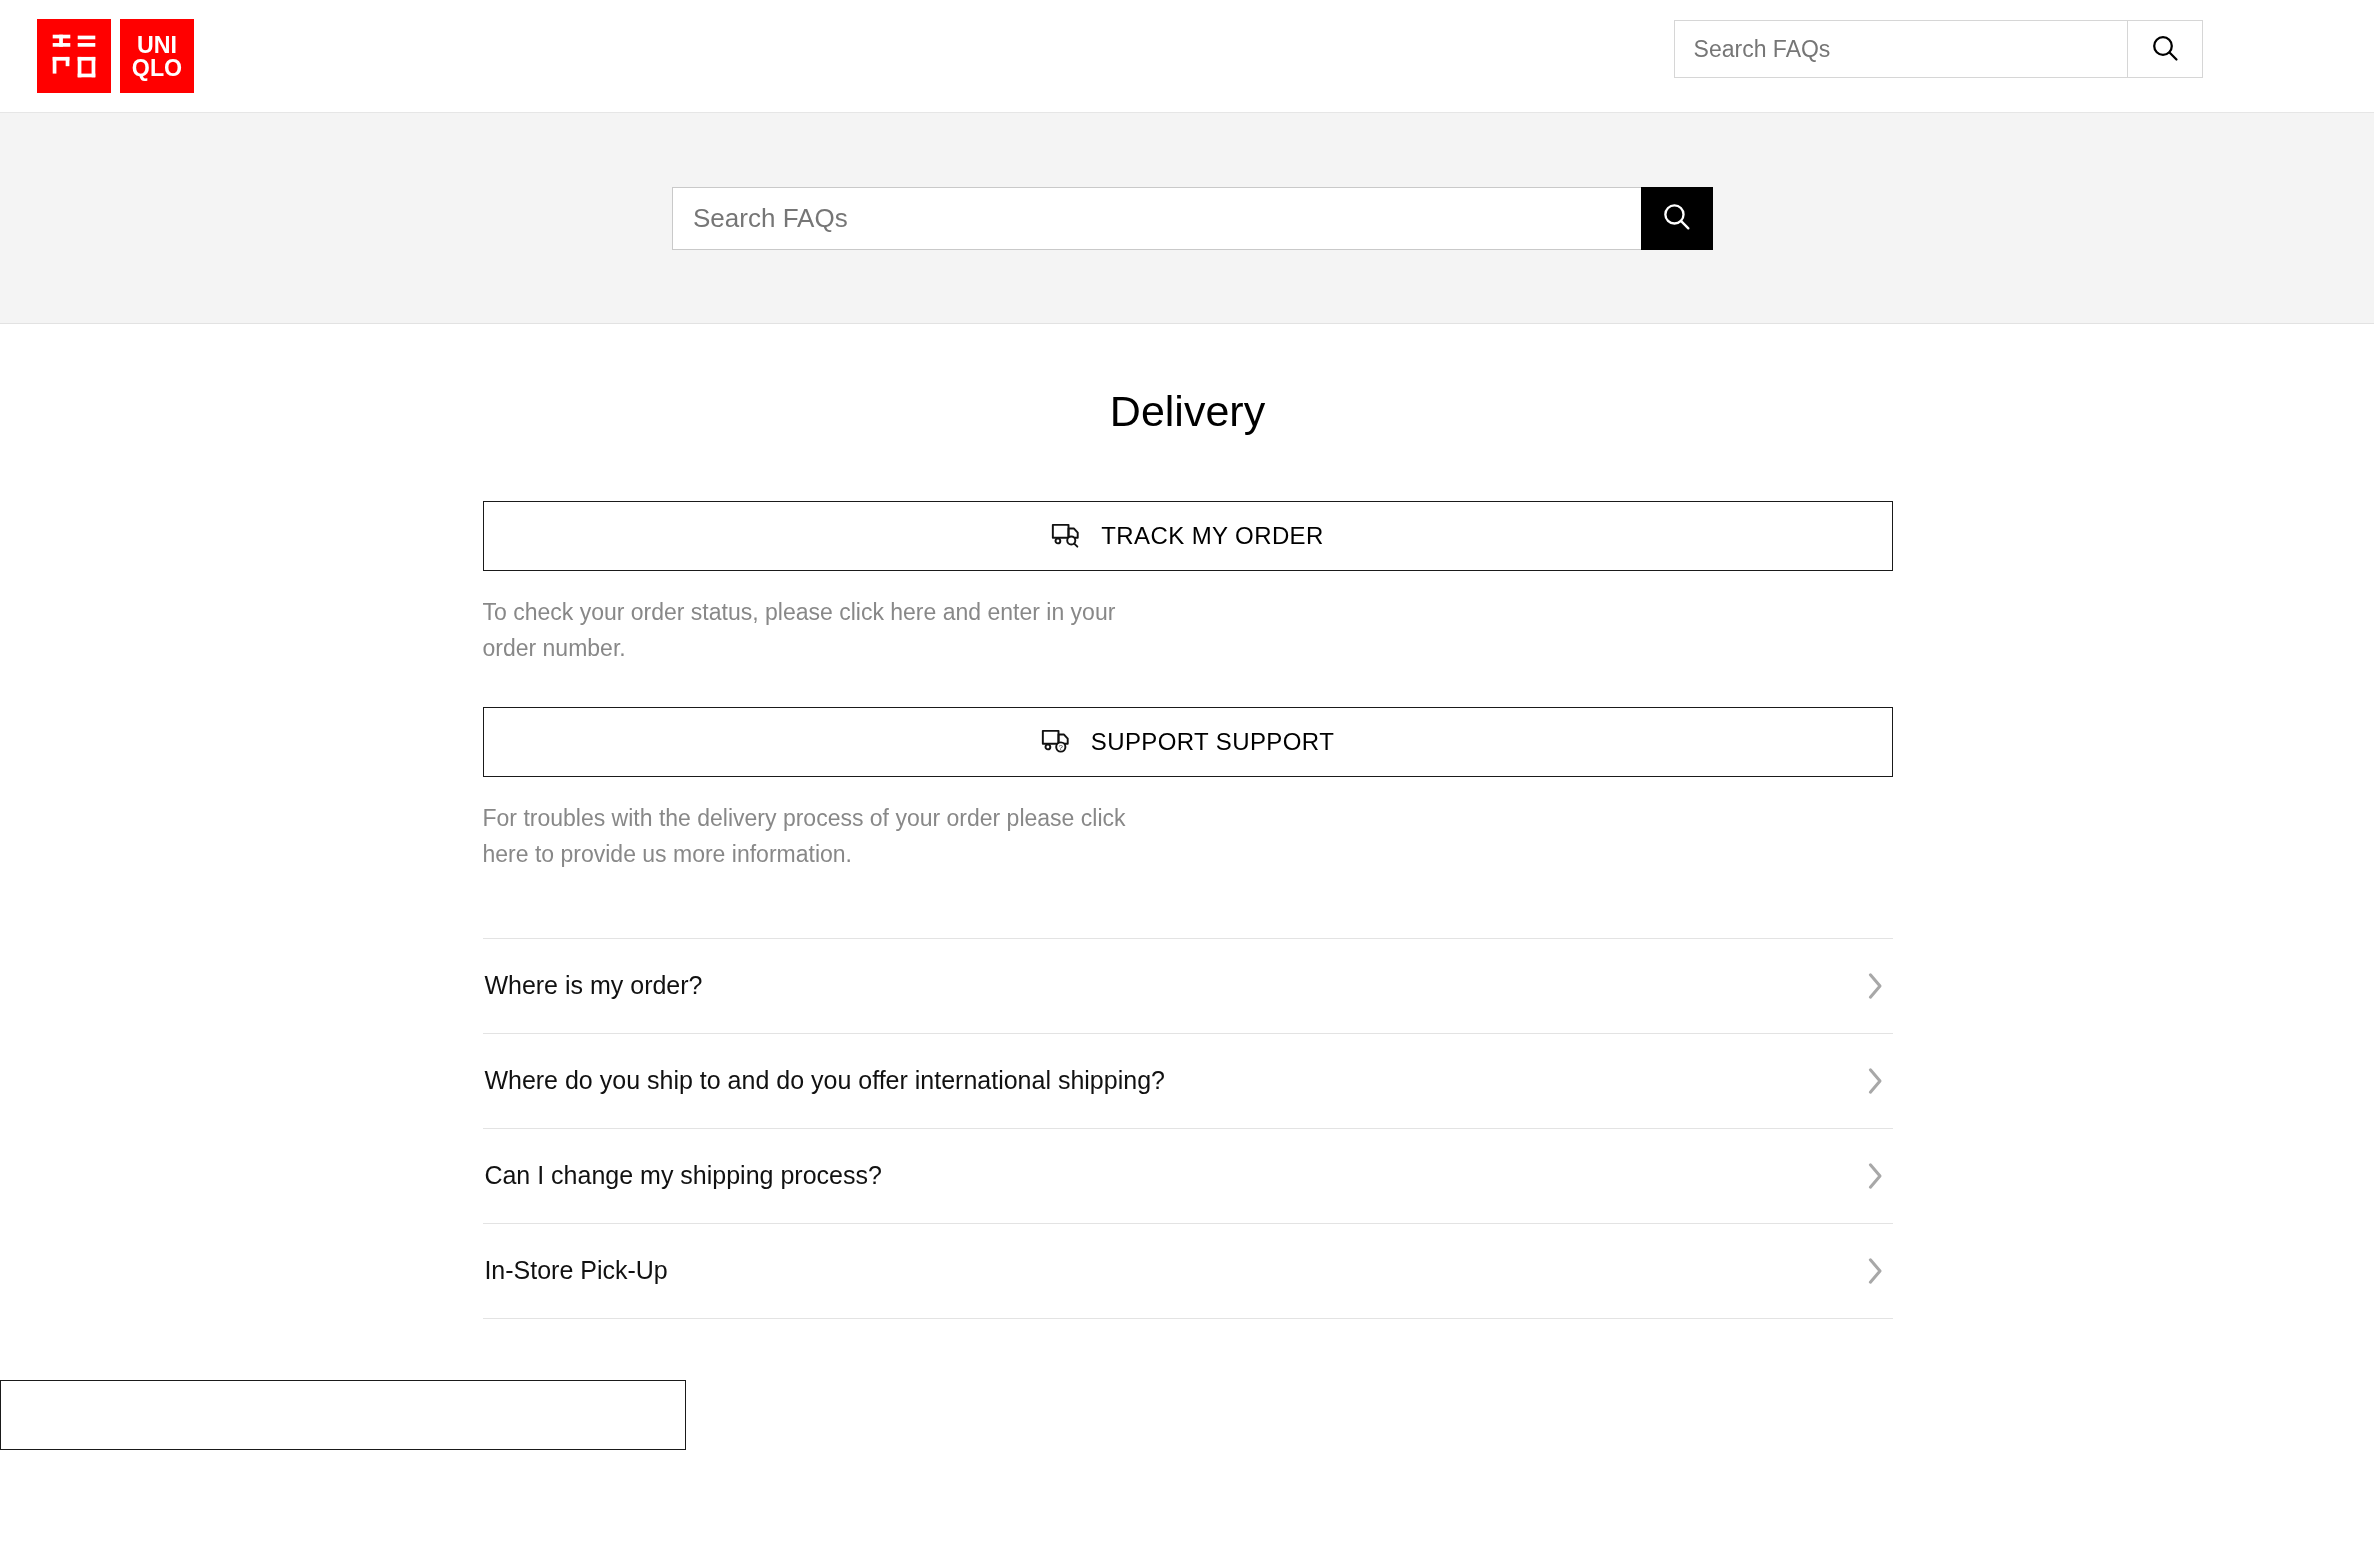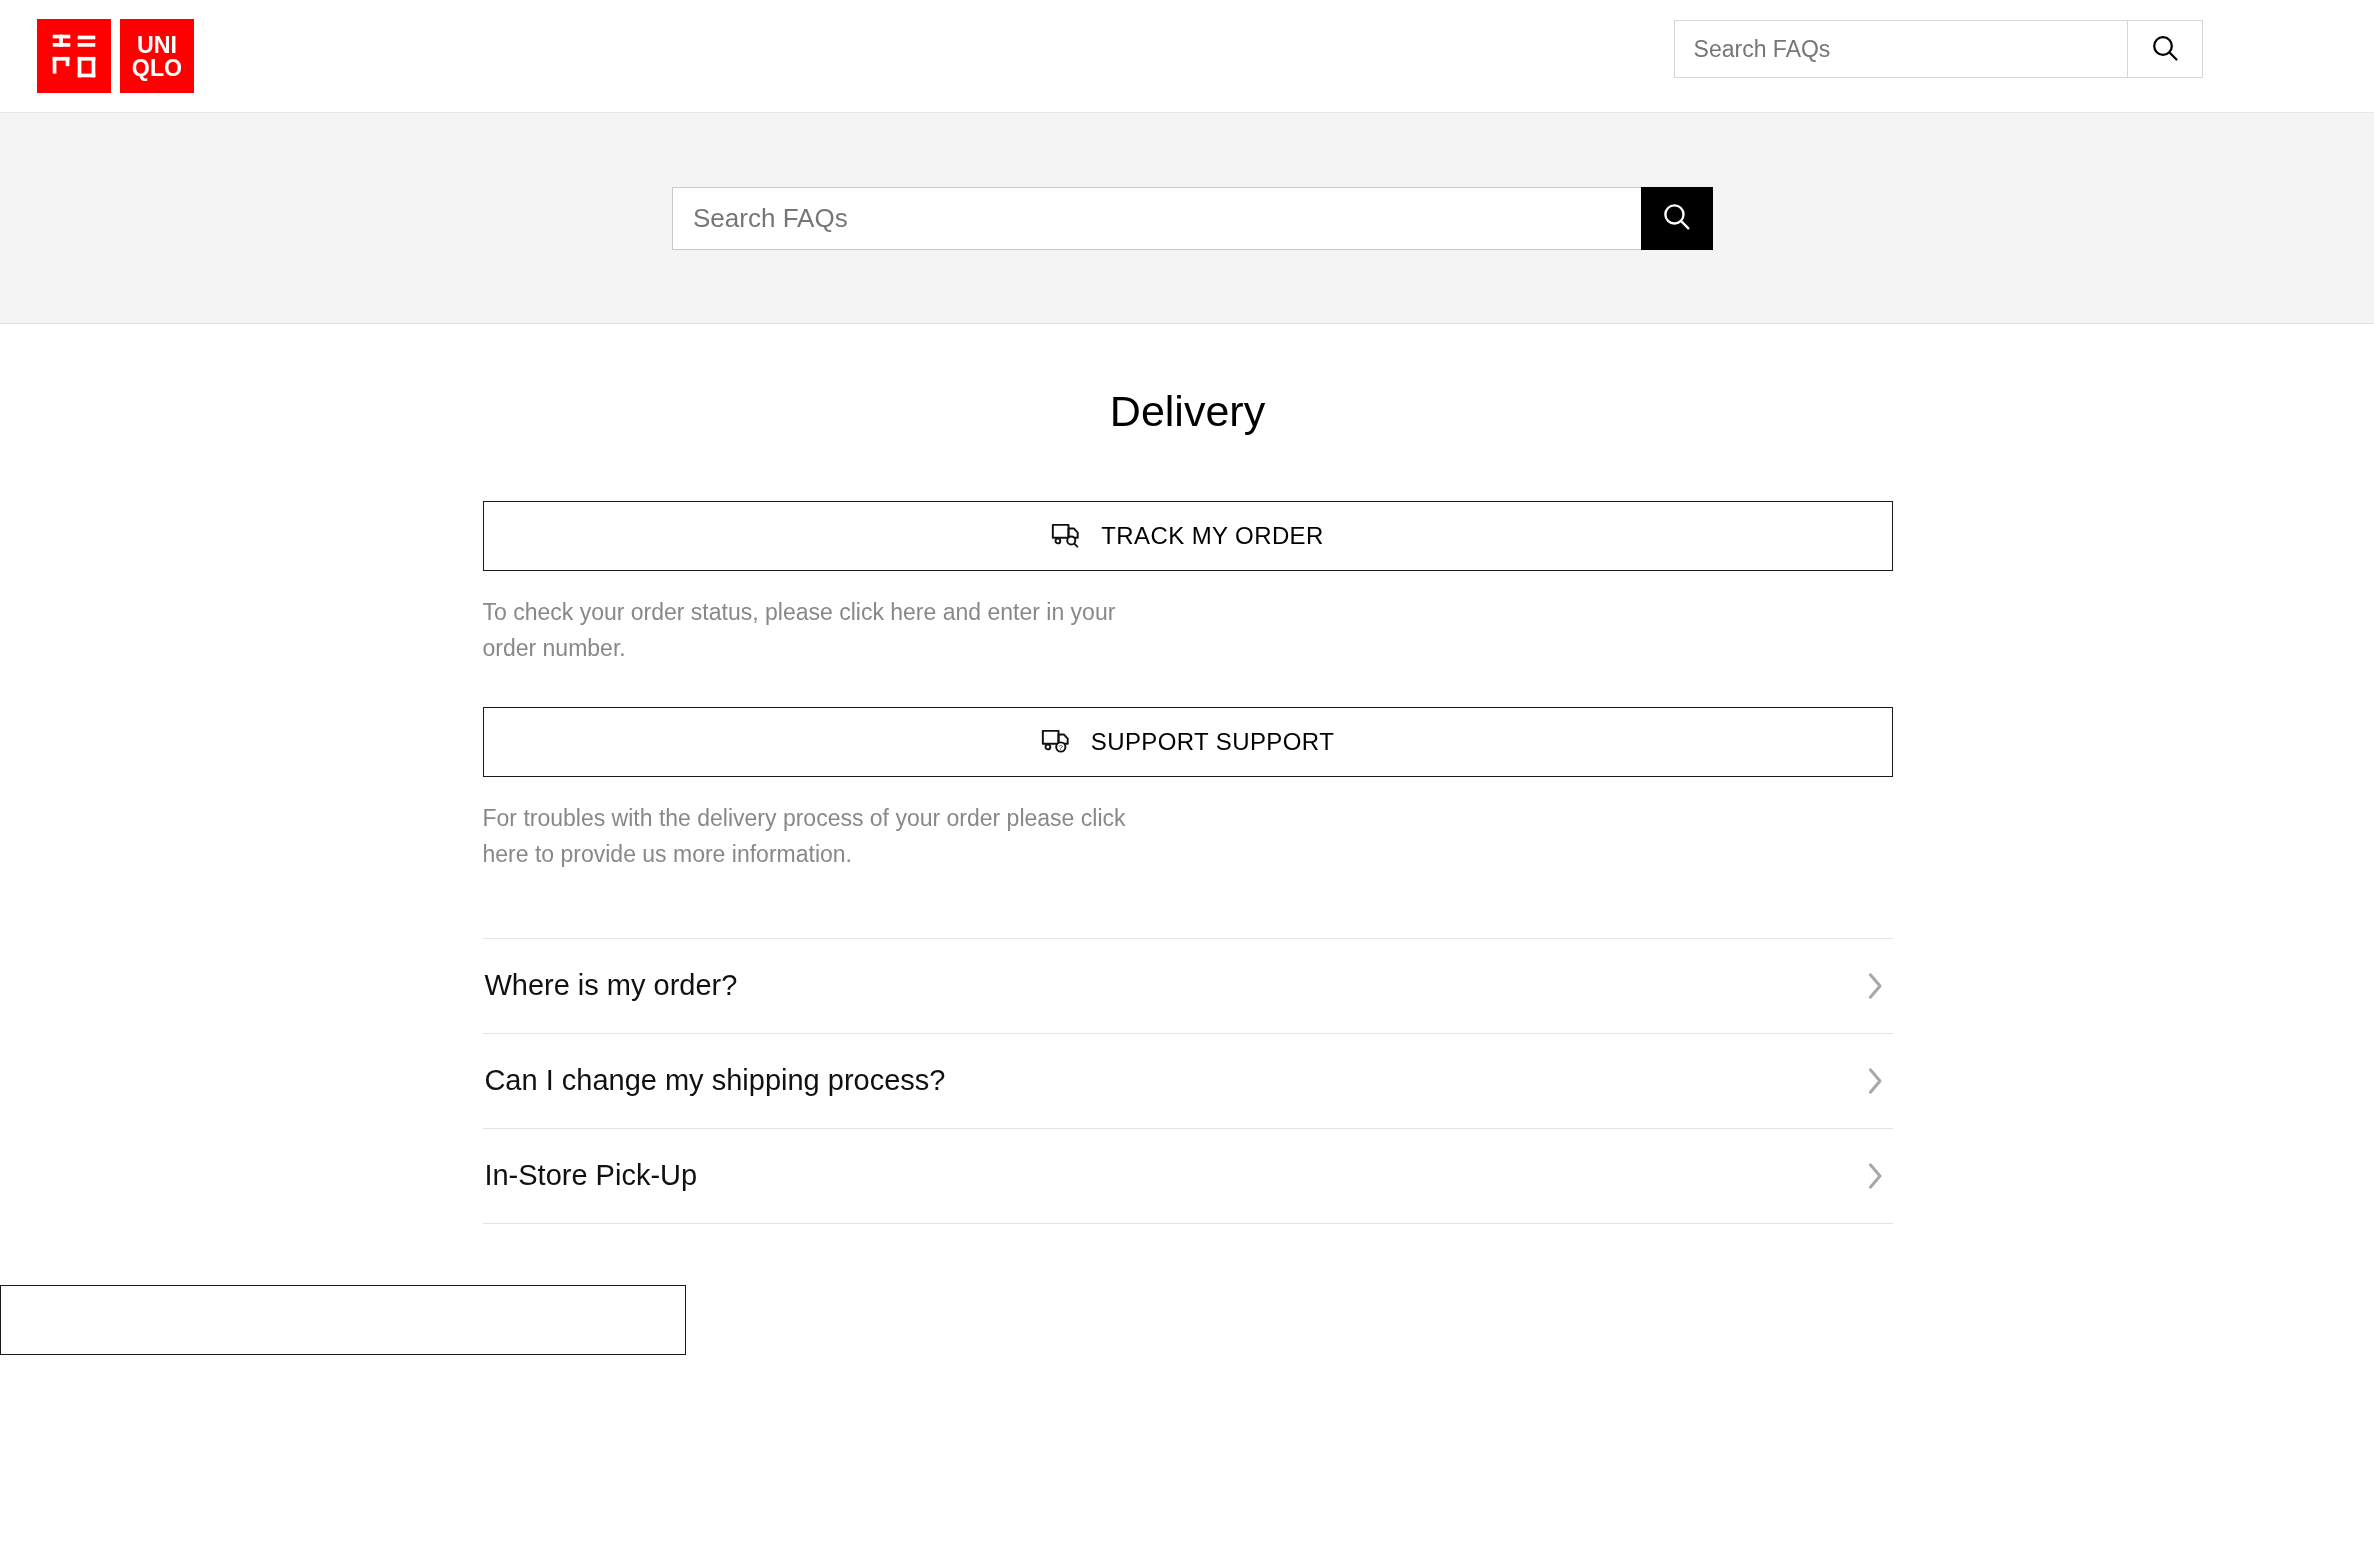"Where is my order?" .faq-item .q { font-size: 29px -> 25px }
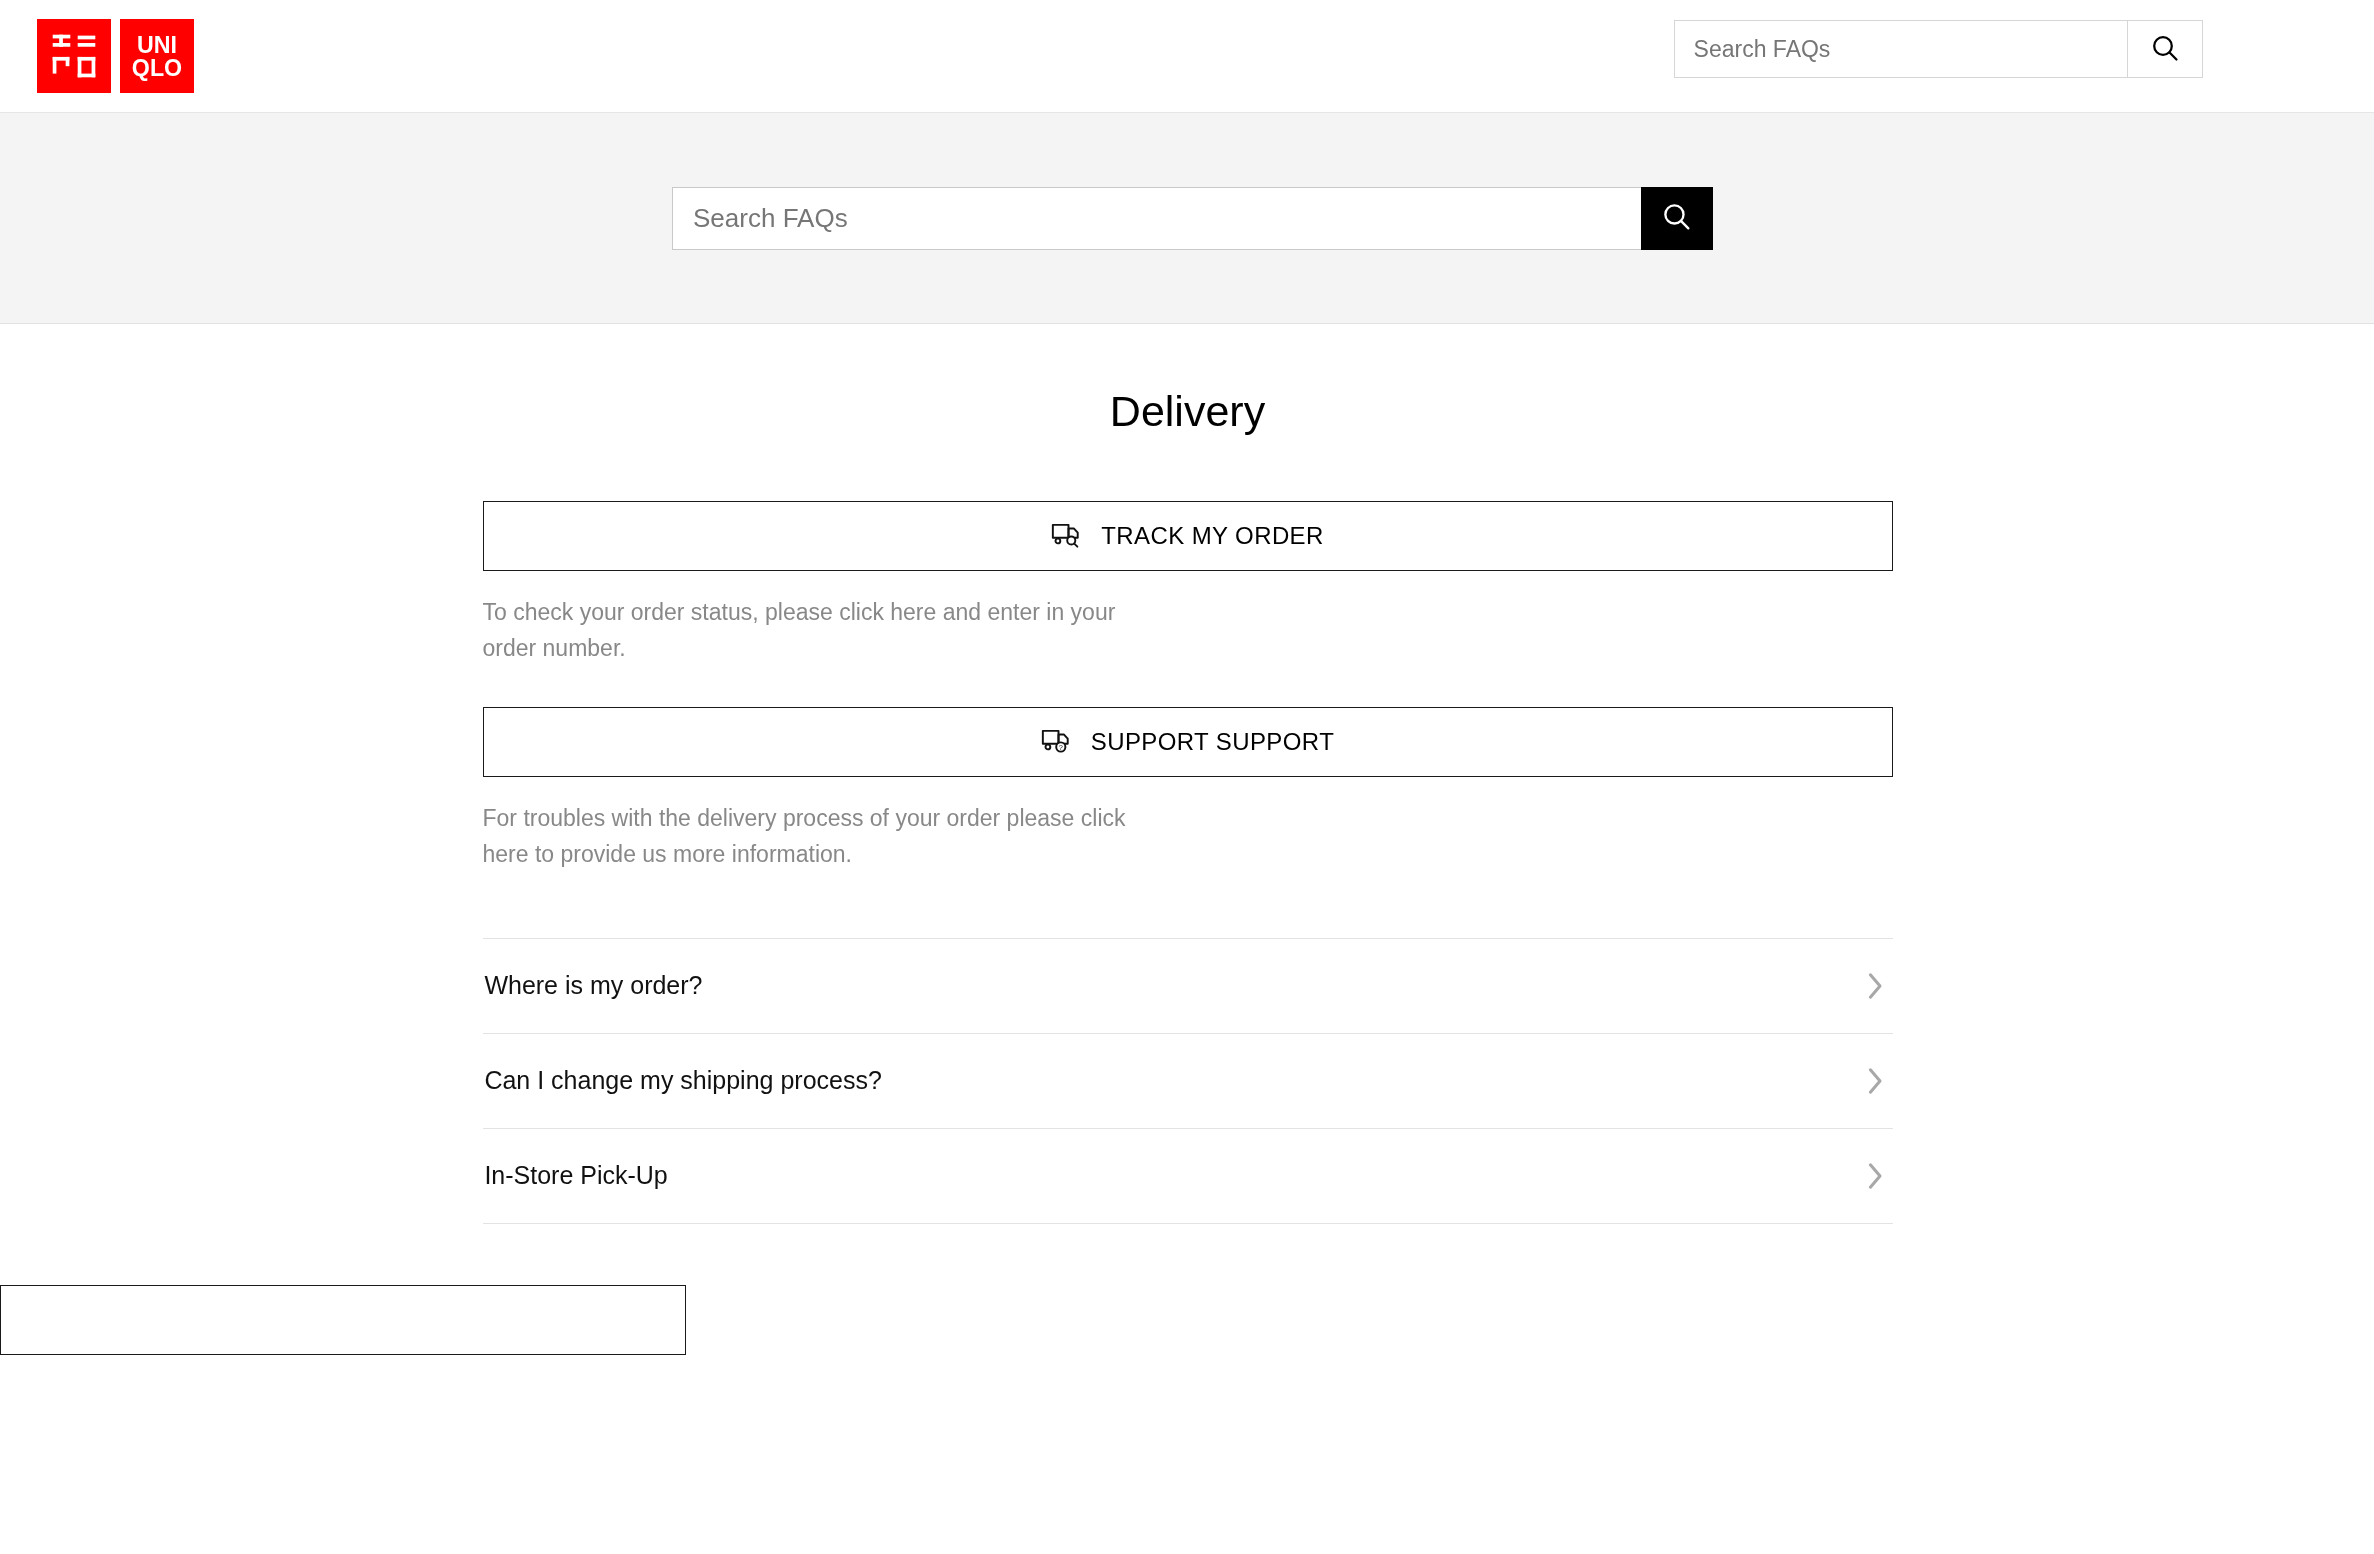"Where do you ship to" div.faq-item { html: none -> <div> <span>Where do you ship to and do you offer international shipping?</span> <span> <svg> <polyline></polyline> </svg> </span> </div> }
